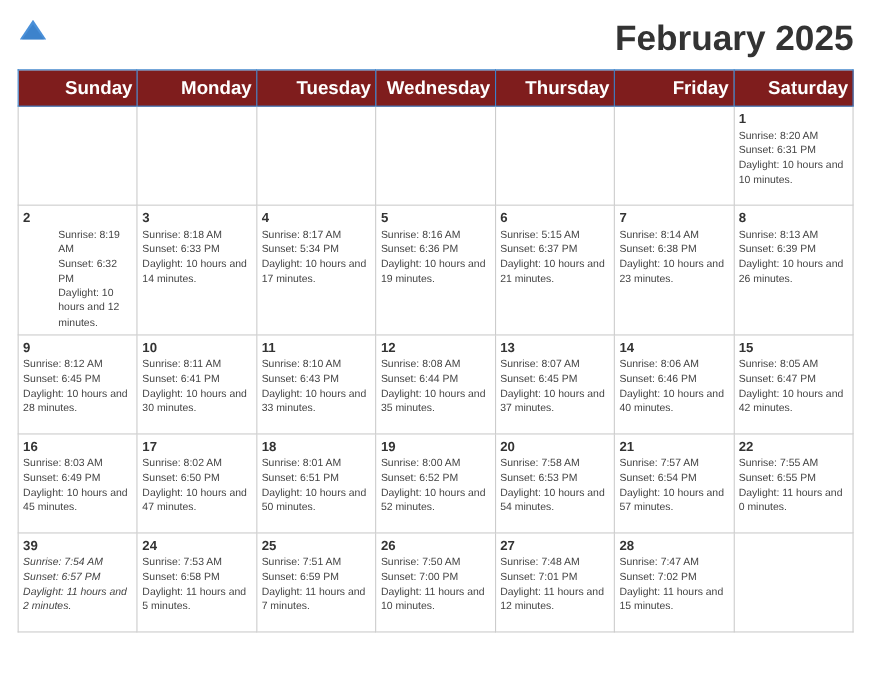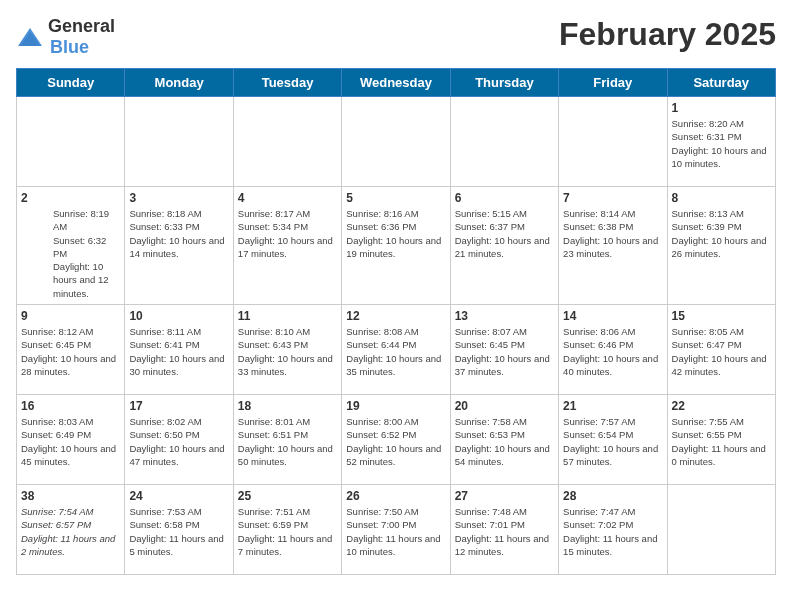"General" div { html: <div> <span>General</span><br> <span>Blue</span> </div> -> none }
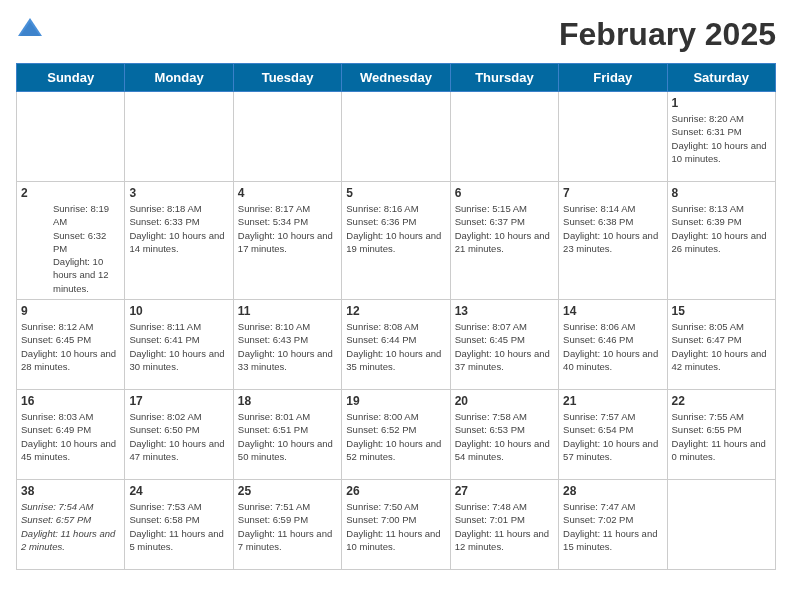"Sunday" thead tr th { background-color: #0369a1 -> #7f1d1d; font-size: 13px -> 17px; text-align: center -> right }
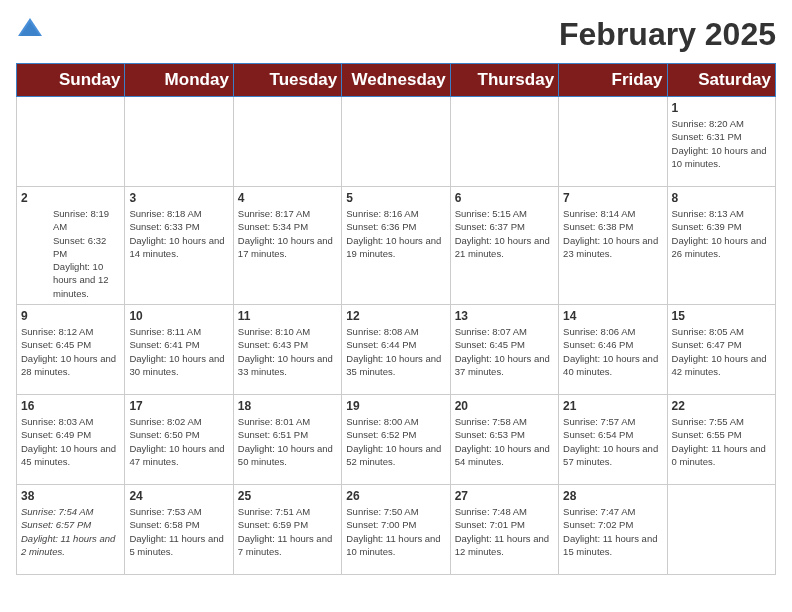"38" div.day-number { text: 38 -> 39 }
